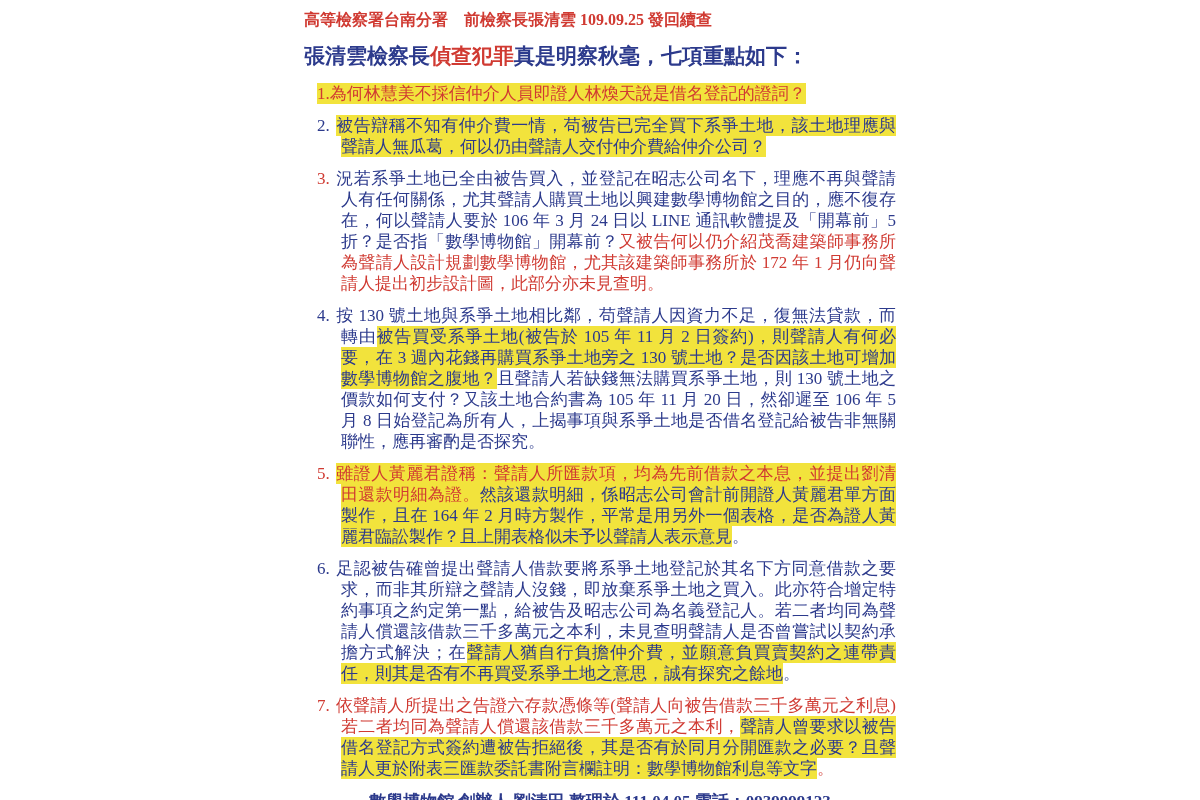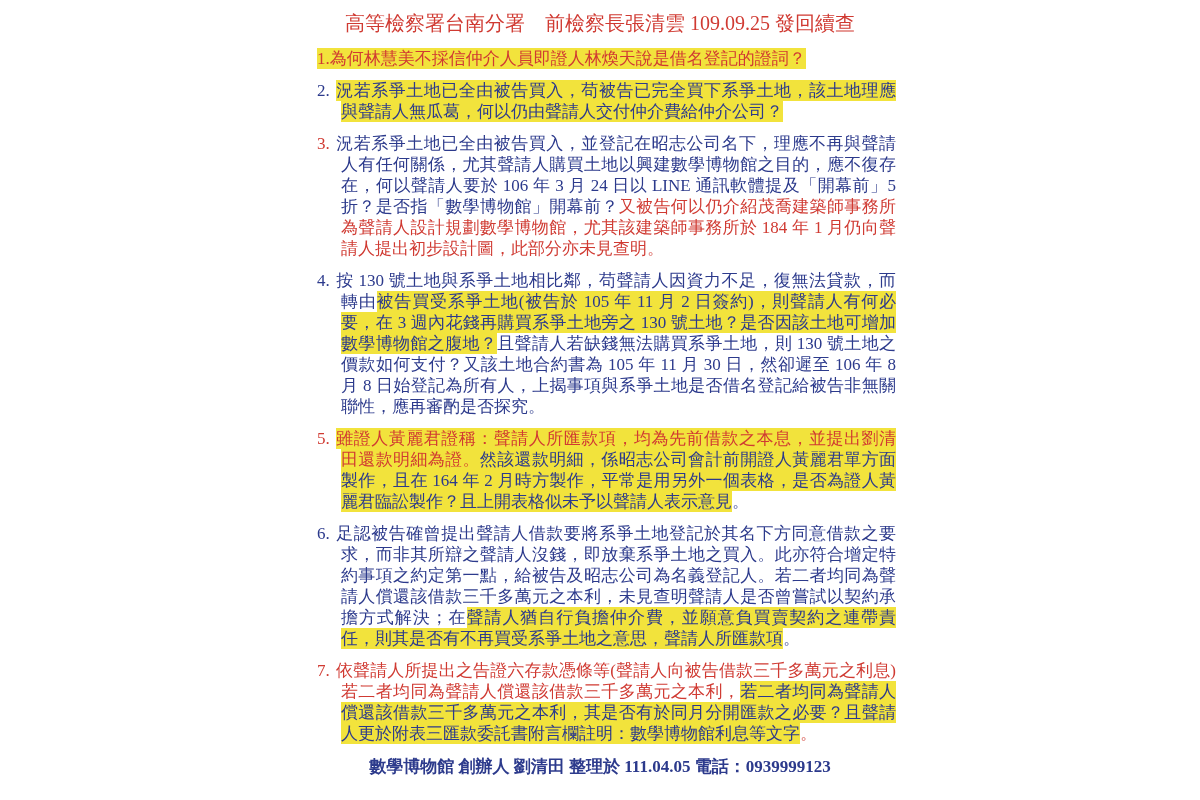"高等檢察署台南分署 前檢察長張清雲 109.09.25 發回續查" .title { font-size: 20px -> 16px; font-weight: normal -> bold; text-align: center -> left }
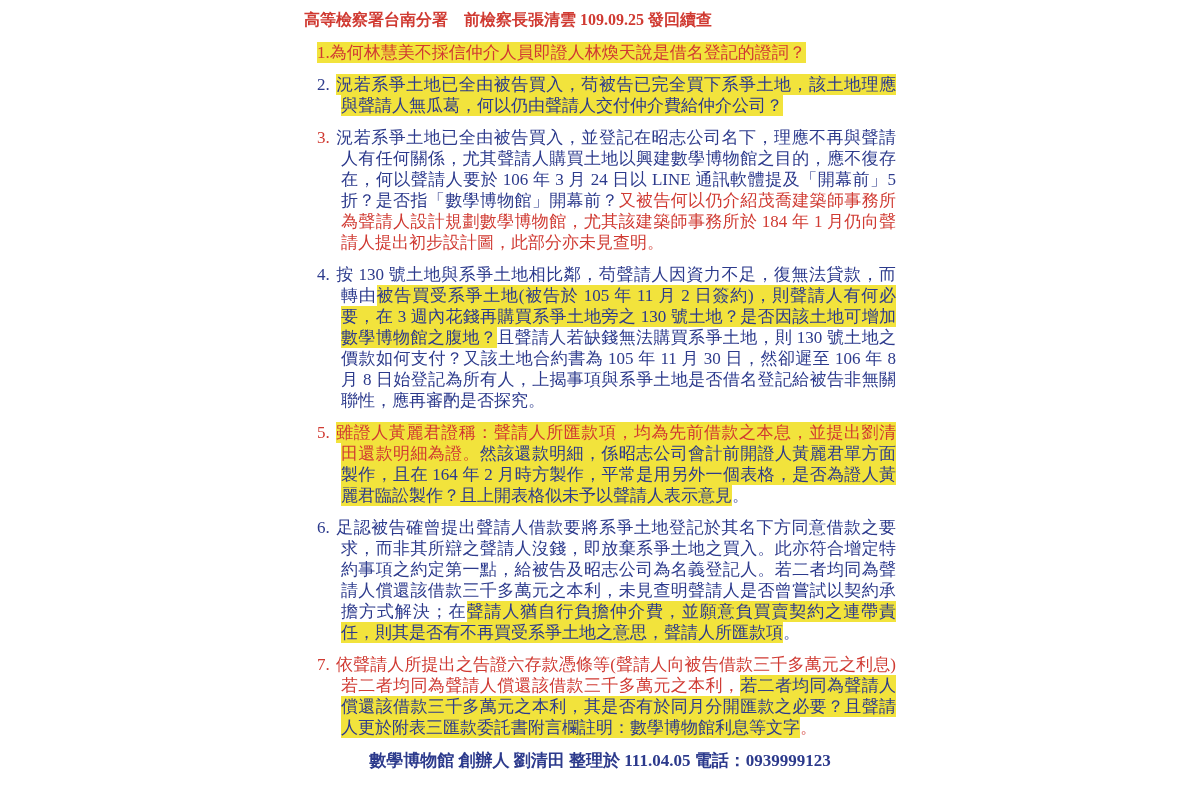"張清雲檢察長偵查犯罪真是明察秋毫，七項重點如下：" h2.subtitle { html: none -> <h2><span>張清雲檢察長</span><span>偵查犯罪</span><span>真是明察秋毫，七項重點如下：</span></h2> }
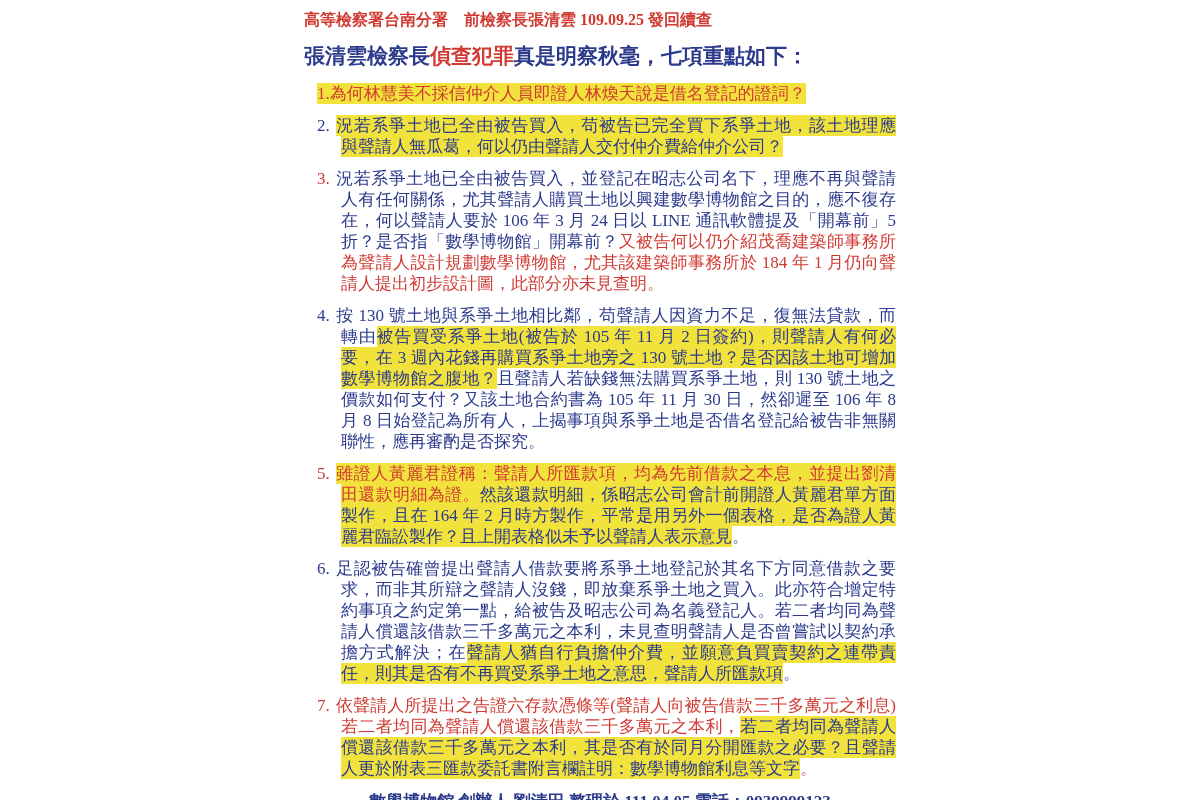"況若系爭土地已全由被告買入，苟被告已完全買下系爭土地，該土地理應與聲請人無瓜葛，" span.b { text: 況若系爭土地已全由被告買入 -> 被告辯稱不知有仲介費一情 }
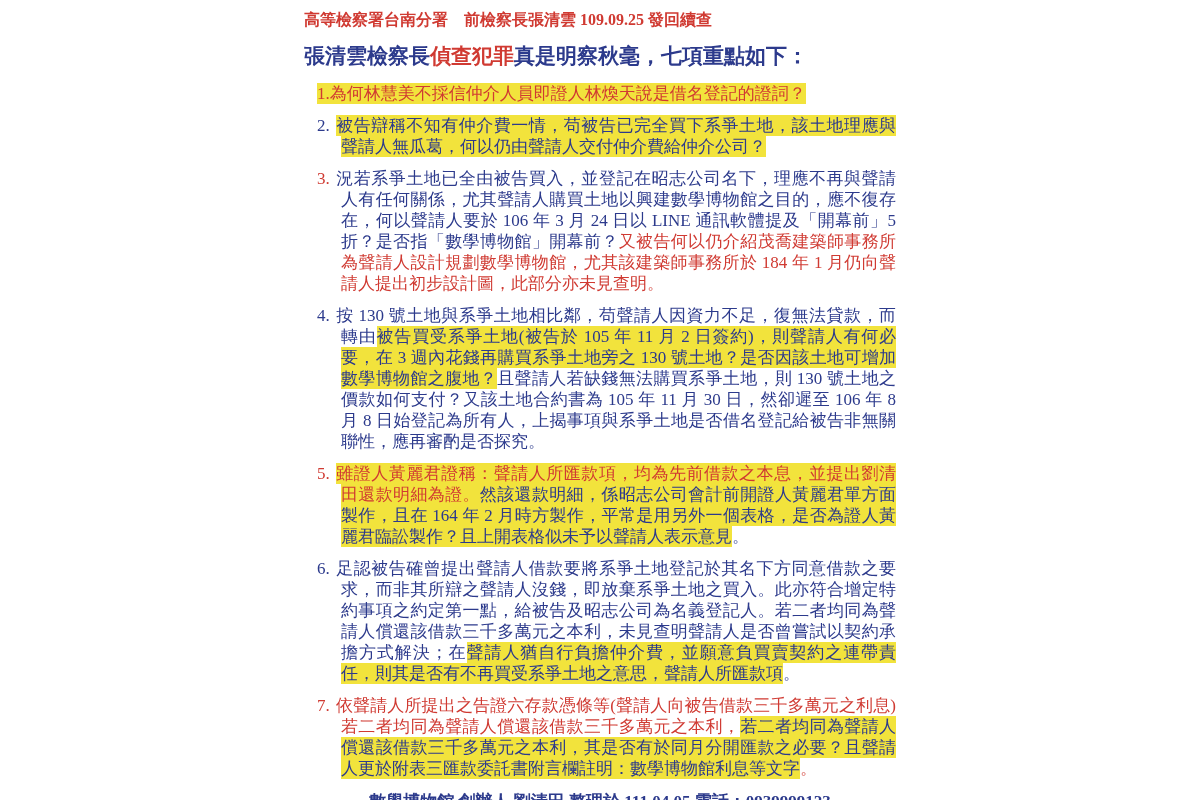"又被告何以仍介紹茂喬建築師事務所為聲請人設計規劃數學博物館，尤其該建築師事務所於" span.r { text: 184 -> 172 }
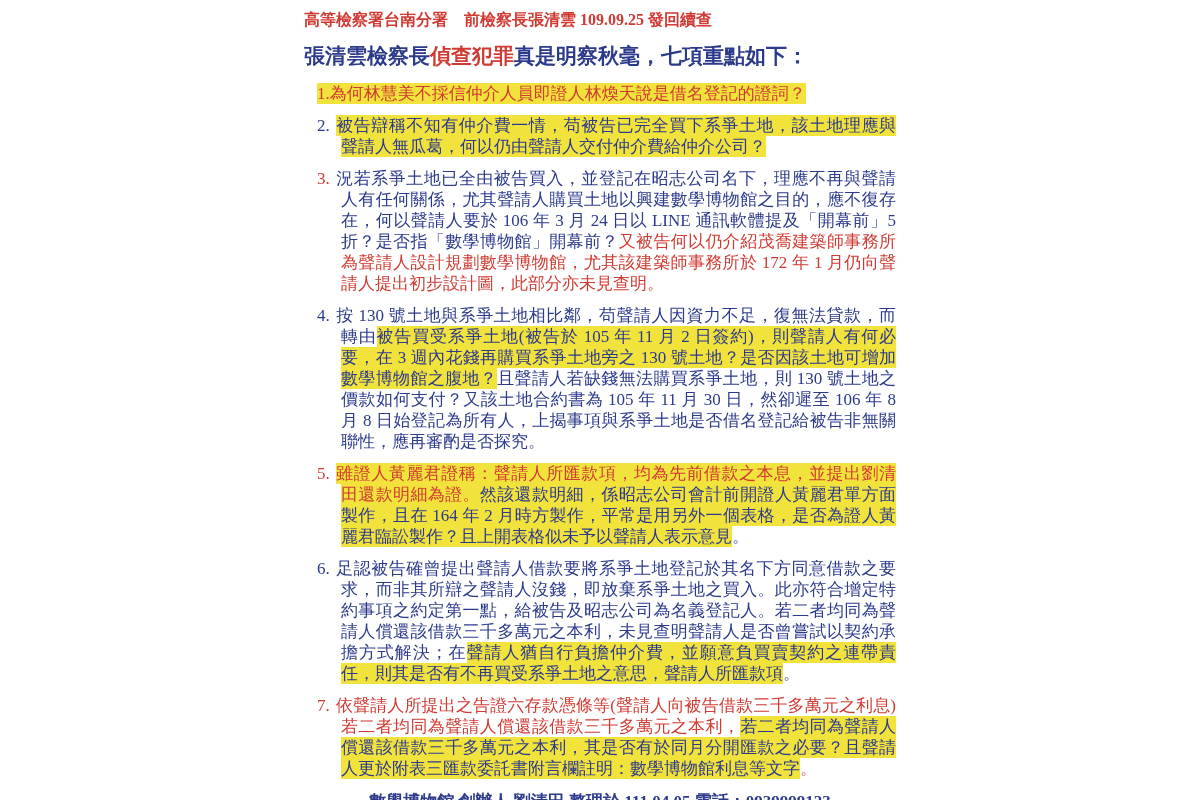"且聲請人若缺錢無法購買系爭土地，則 130" span.b { text: 30 日，然卻遲至 106 年 8 -> 20 日，然卻遲至 106 年 5 }
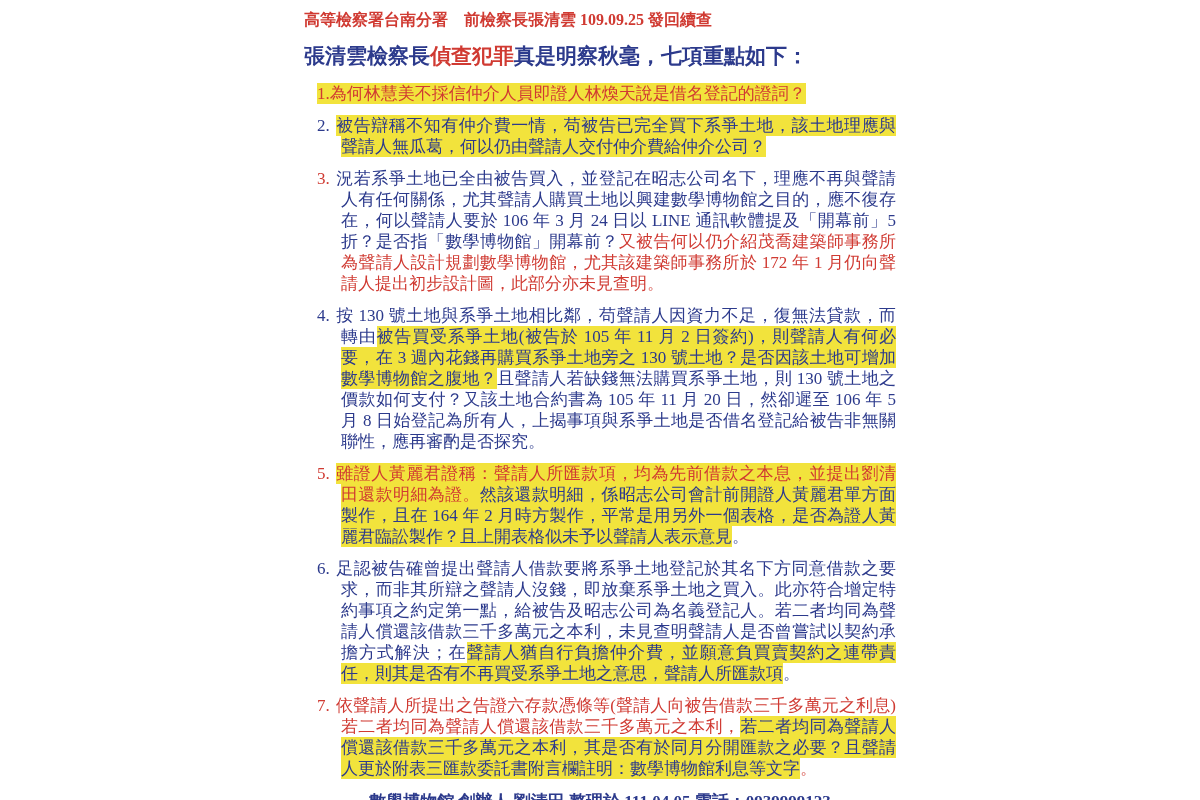"聲請人猶自行負擔仲介費，並願意負買賣契約之連帶責任，則其是否有不再買受系爭土地之" span.b { text: 聲請人所匯款項 -> 誠有探究之餘地 }
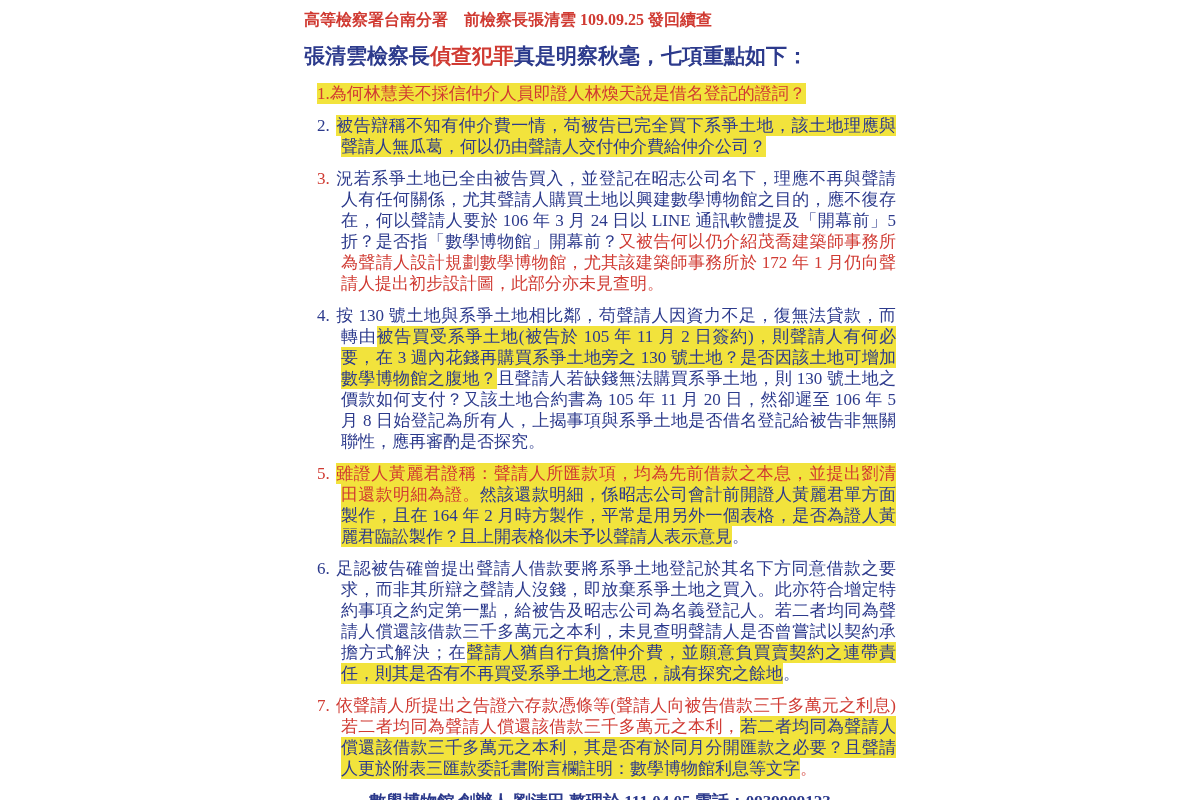"若二者均同為聲請人償還該借款三千多萬元之本利，其是否有於同月分開匯款之必要？且聲" span.b { text: 若二者均同為聲請人償還該借款三千多萬元之本利 -> 聲請人曾要求以被告借名登記方式簽約遭被告拒絕後 }
